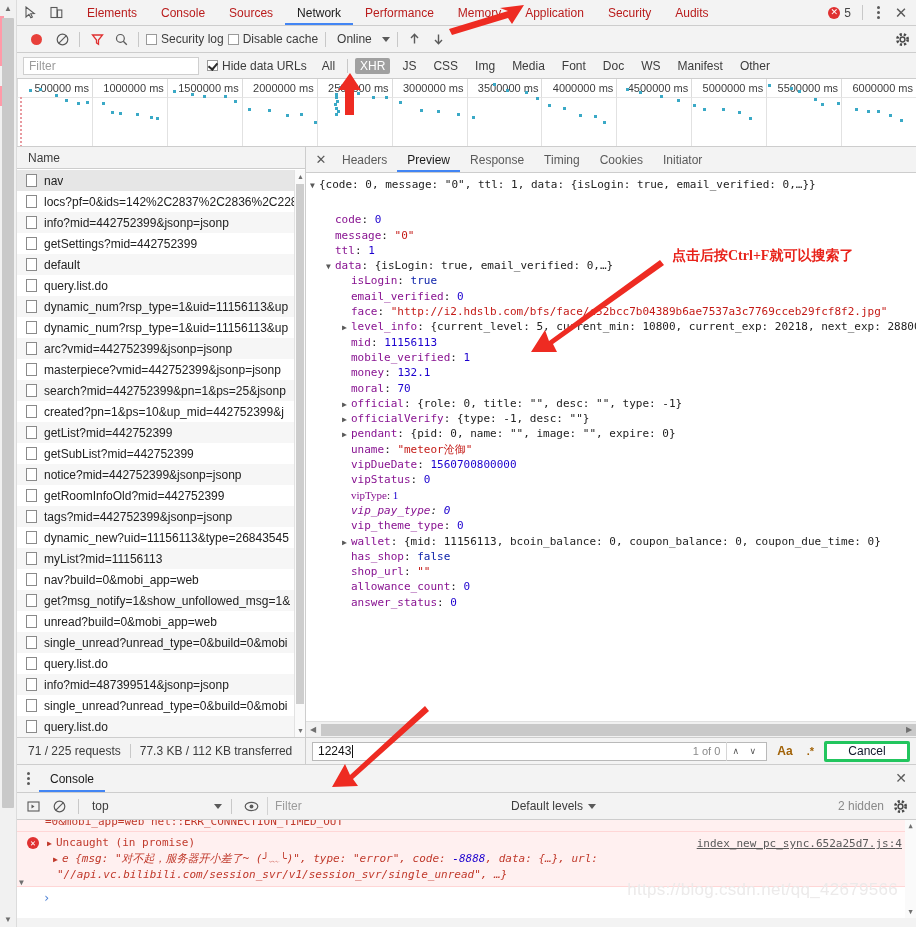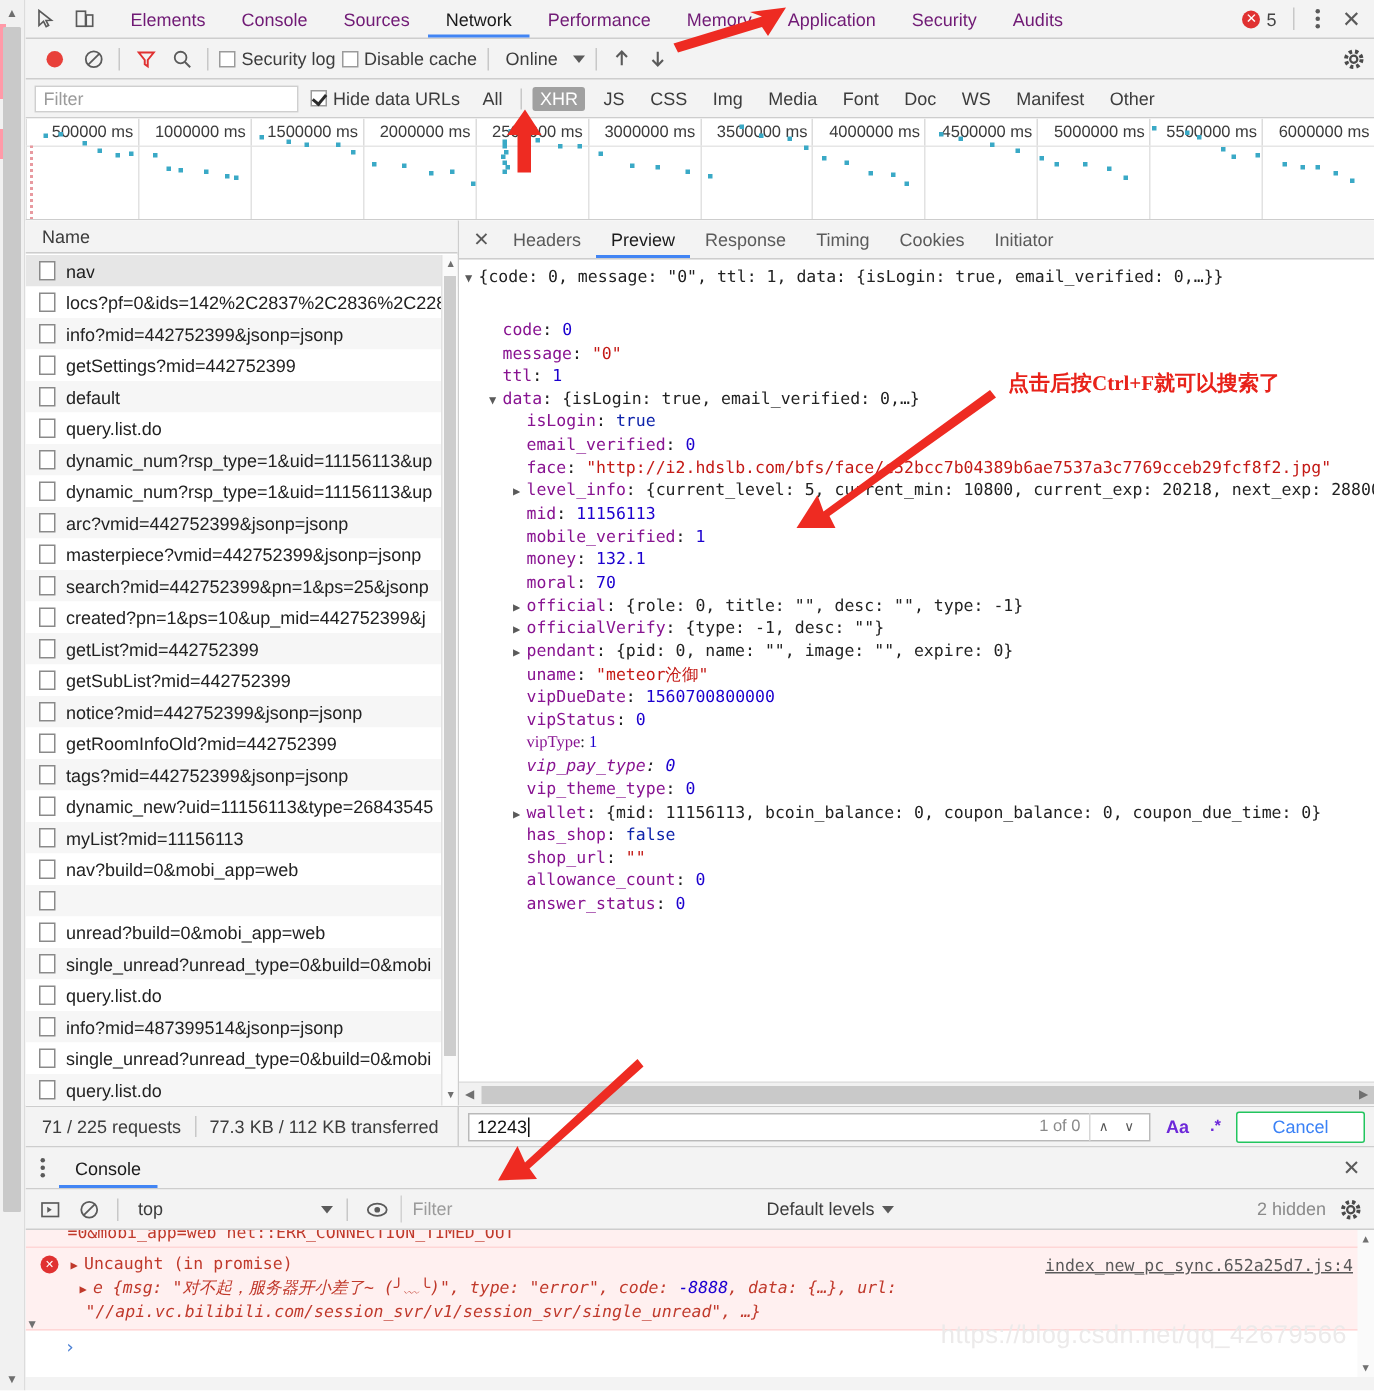"Elements" .tab { color: #701a75 -> #b91c1c }
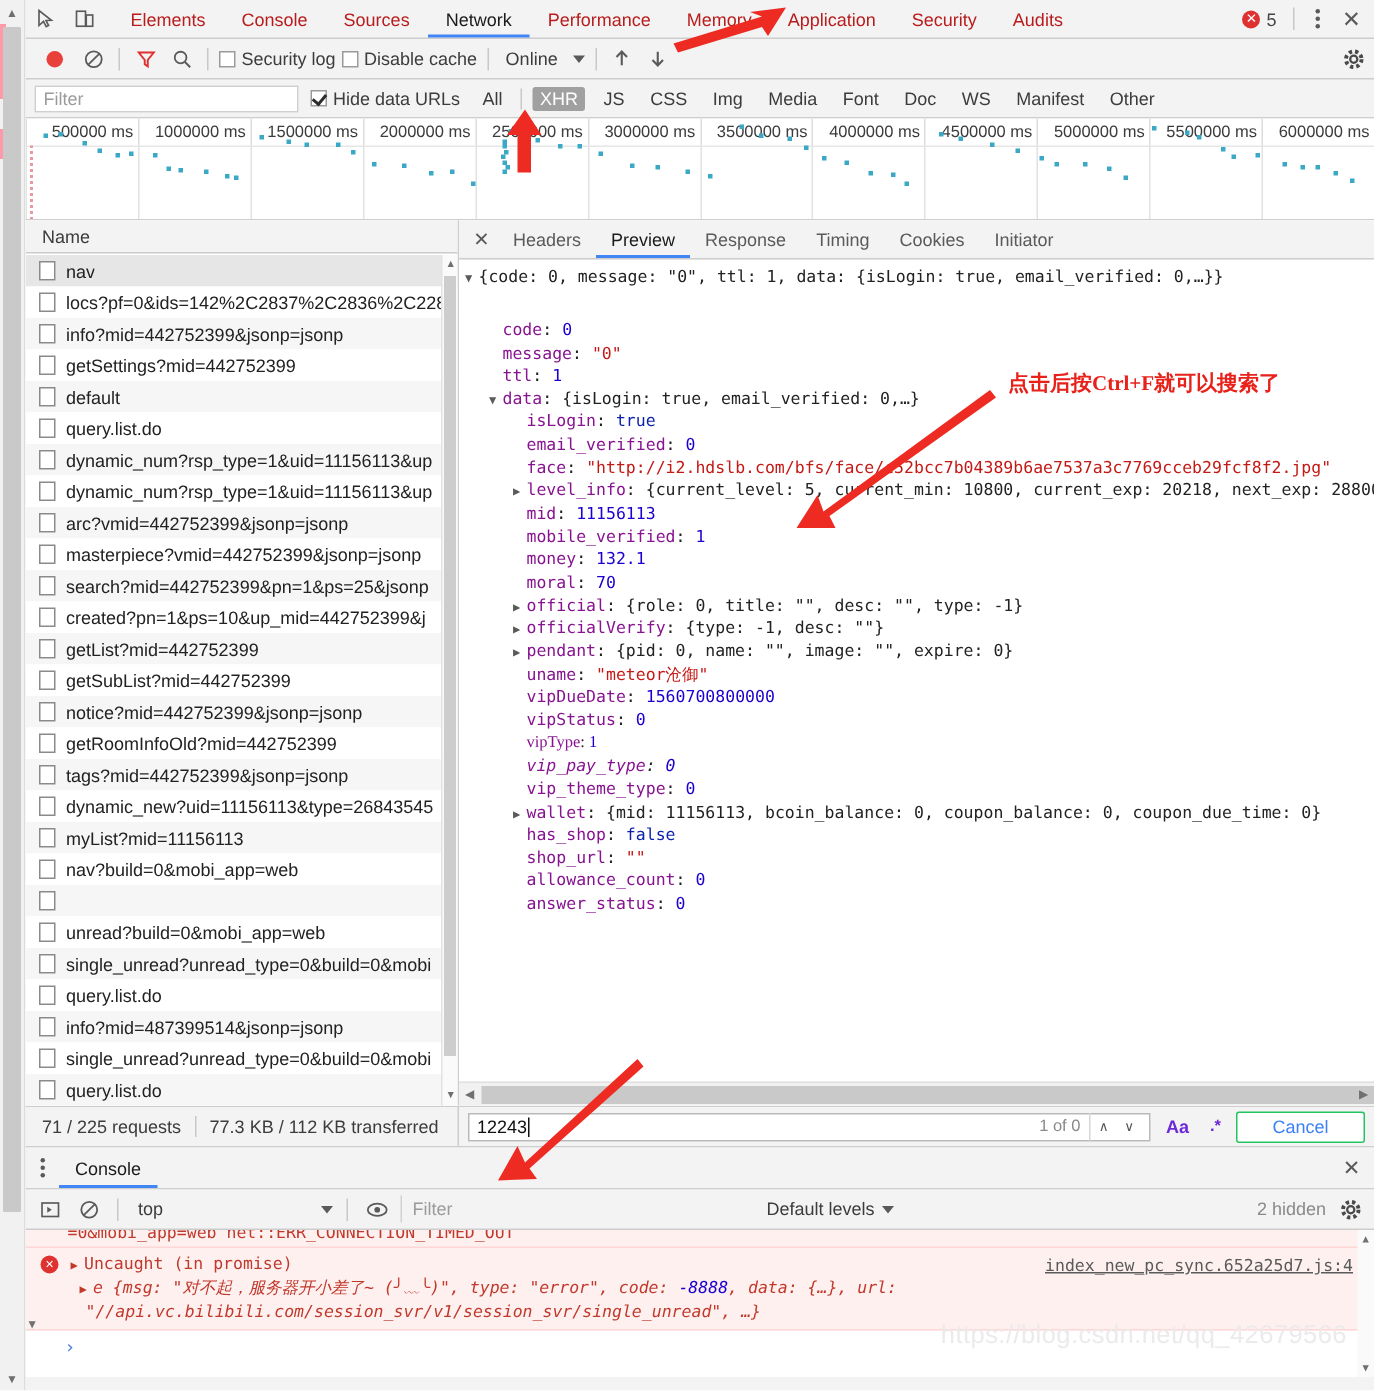"get?msg_notify=1&show_unfollowed_msg=1&" span.rowtext { html: none -> <span>get?msg_notify=1&amp;show_unfollowed_msg=1&amp;</span> }
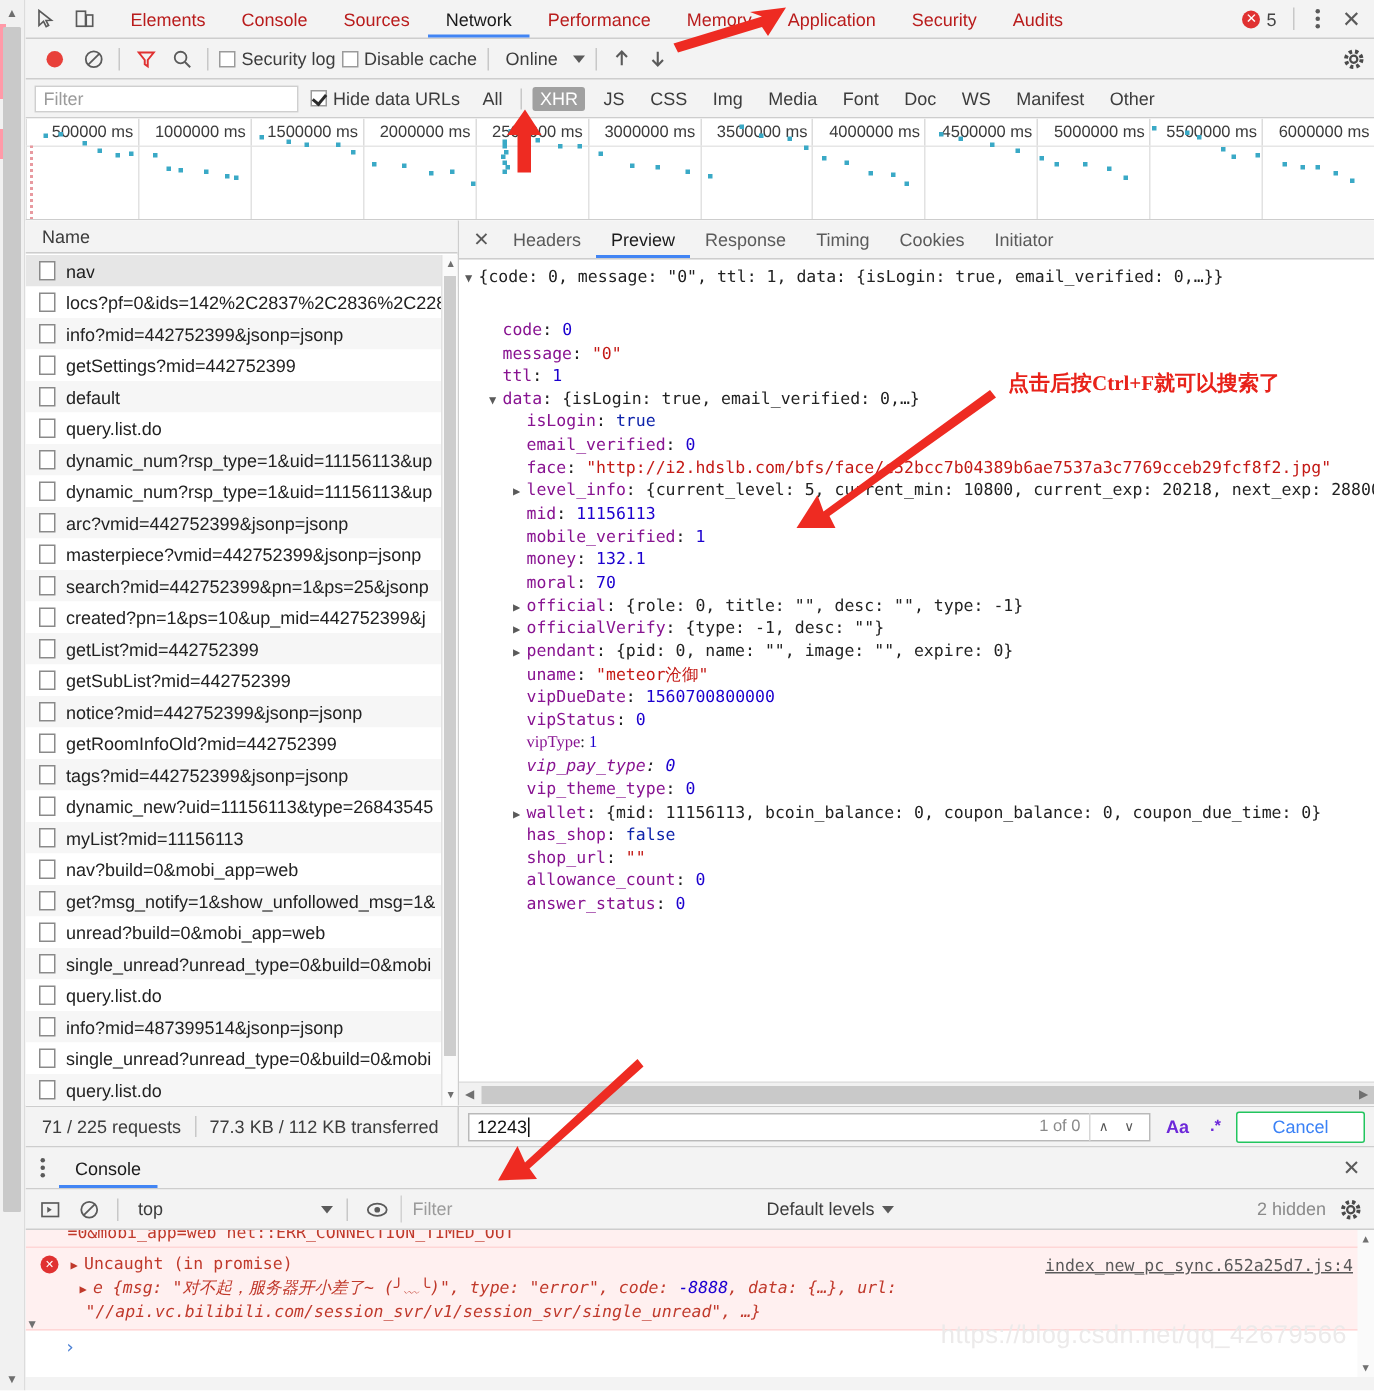"Aa" .findopt { color: #6d28d9 -> #a16207 }
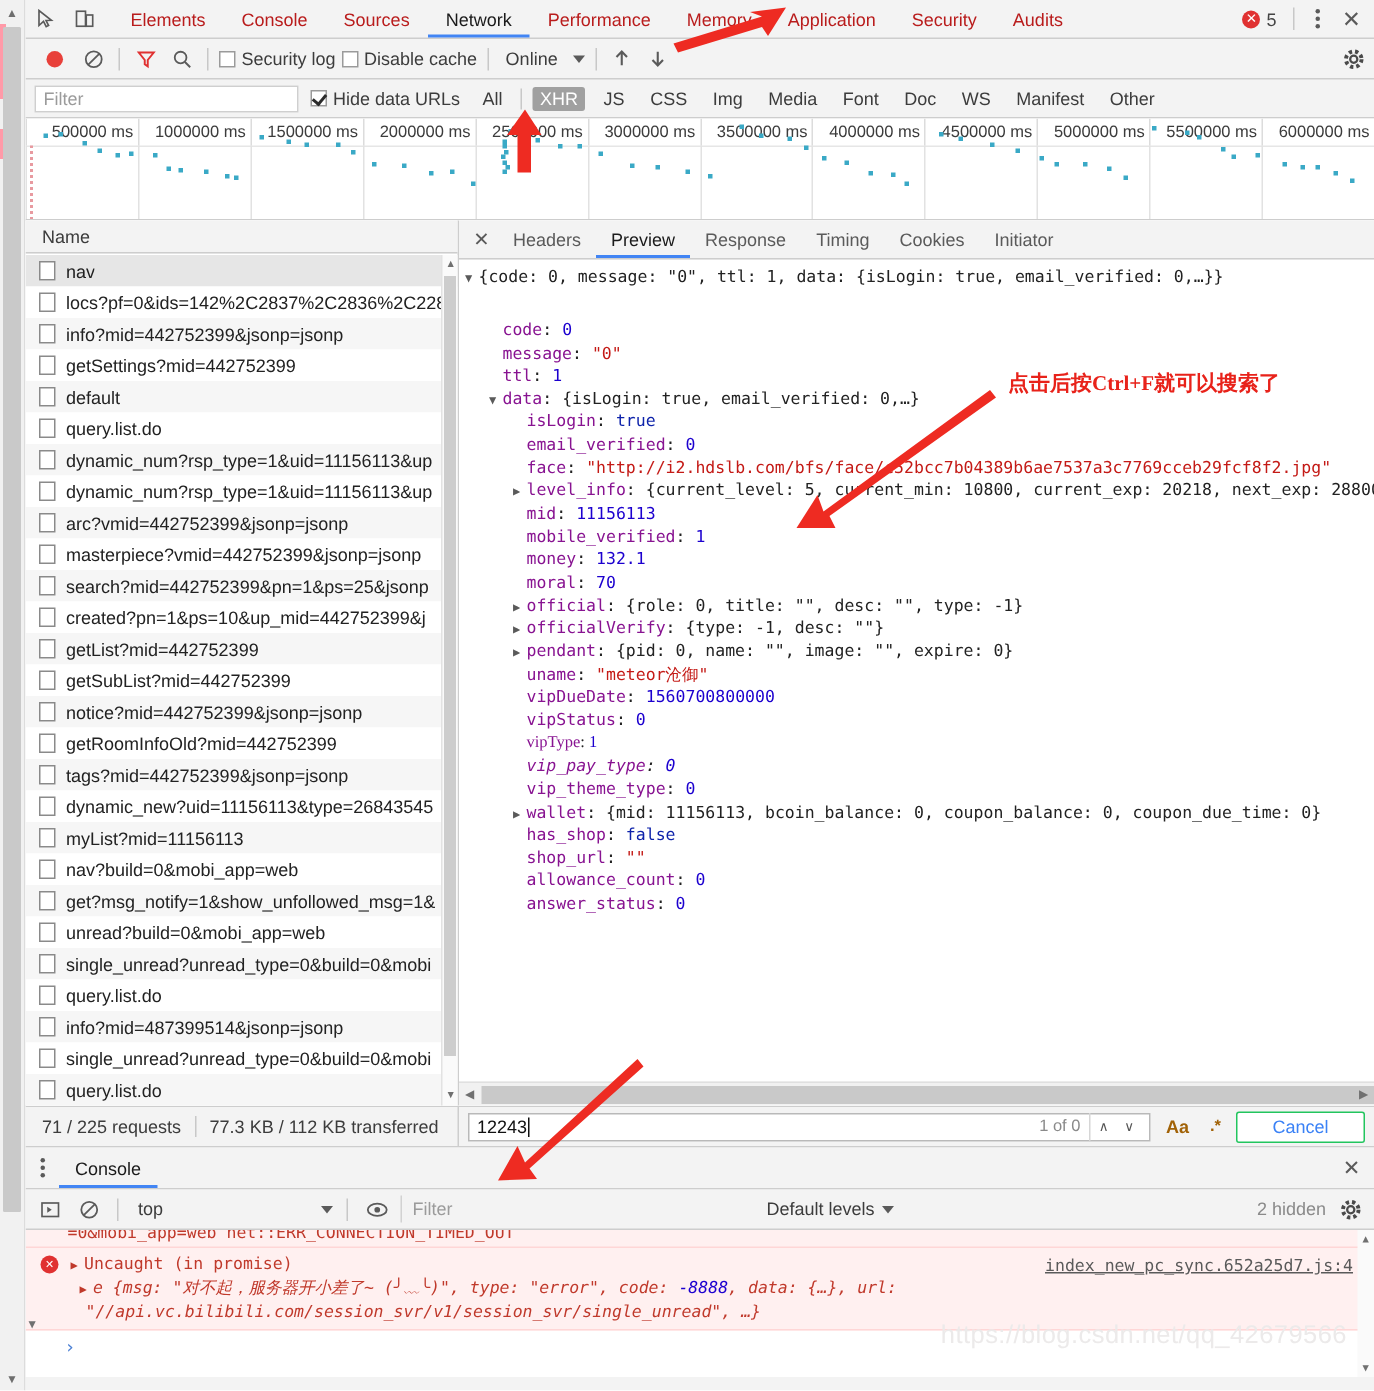"Cancel" .cancelbtn { border: 1px solid #22c55e -> 3px solid #22c55e; color: #3b82f6 -> #0f172a }
